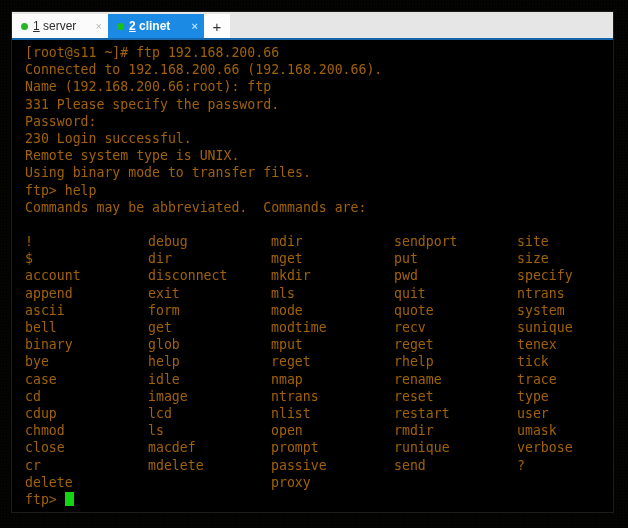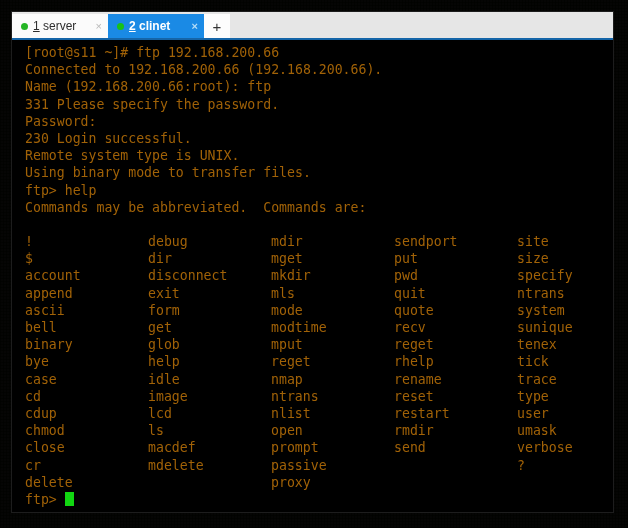"runique" div.line { html: none -> <div>runique</div> }
